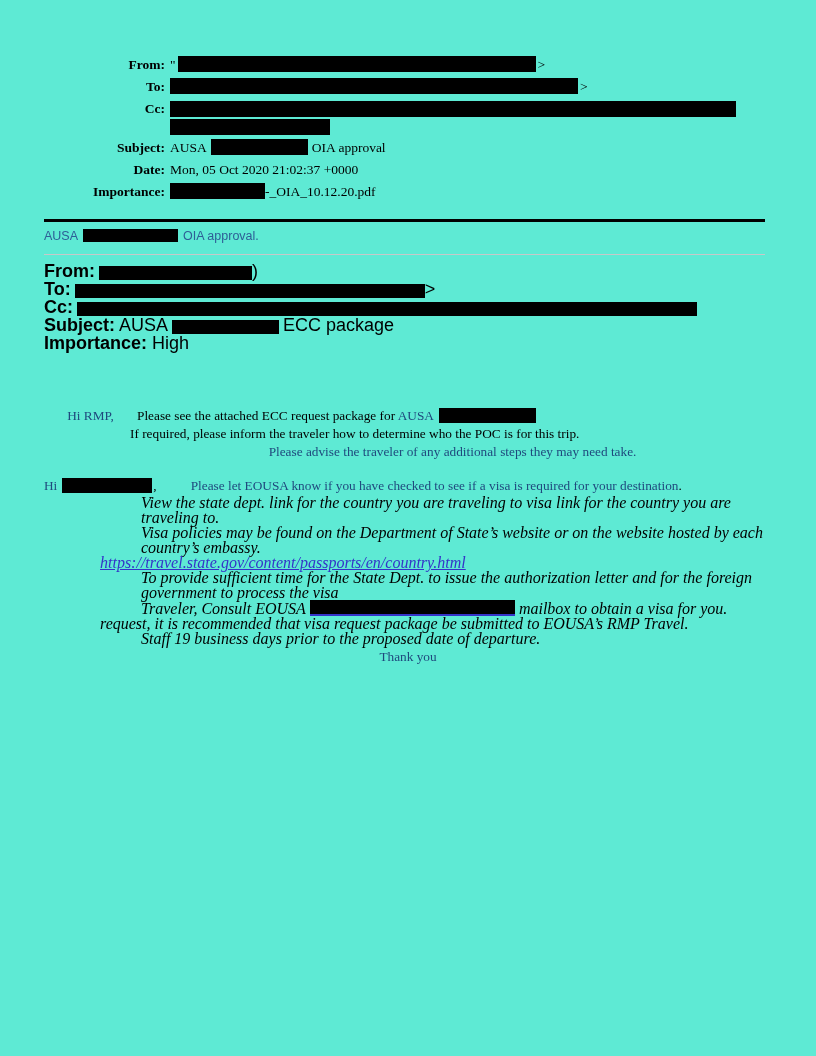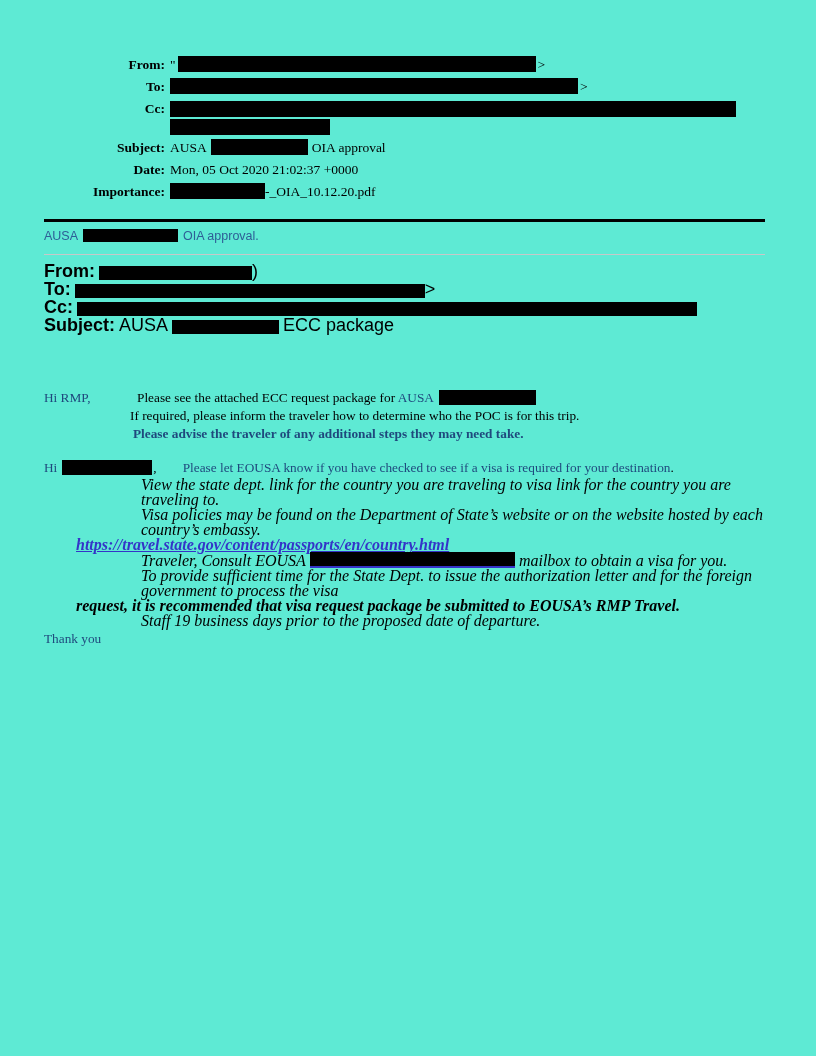"Importance: High" div.row { html: none -> <div><b>Importance:</b> <span>High</span></div> }
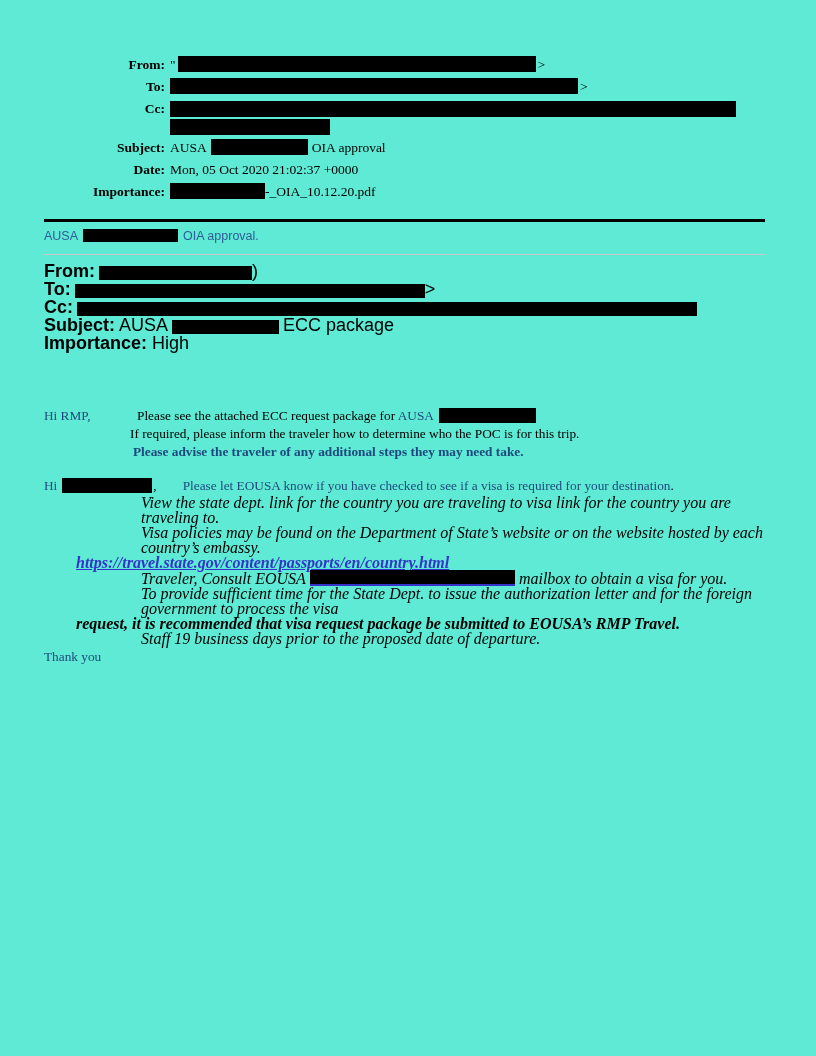"Hi RMP," .blue { text-align: none -> center }
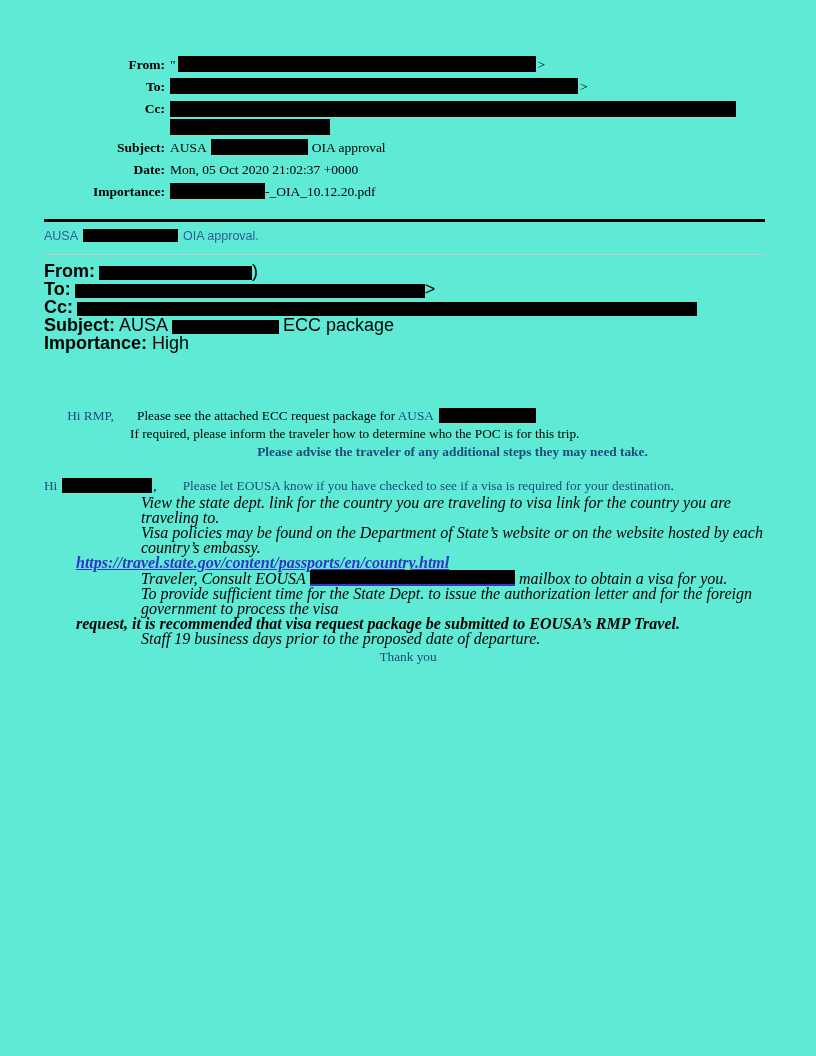"Please advise the traveler of" .ind-advise { font-weight: bold -> none }
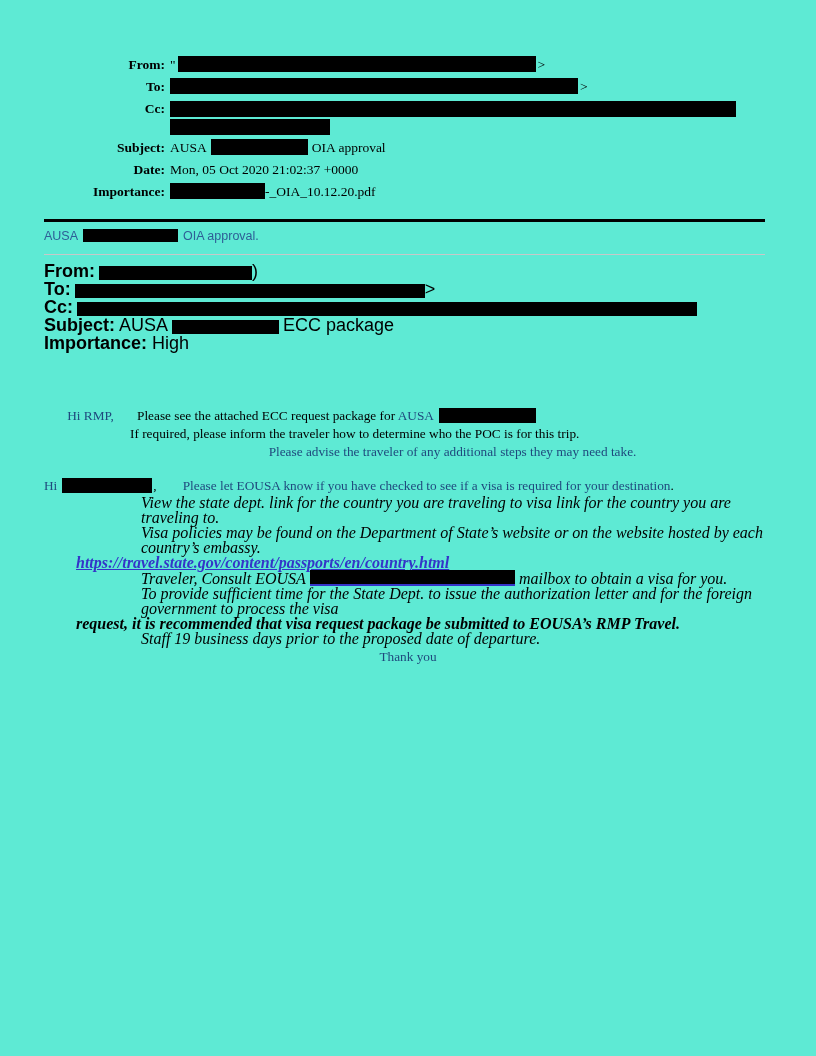"Please let EOUSA know if" .sent2 { margin-left: 26px -> 34px }
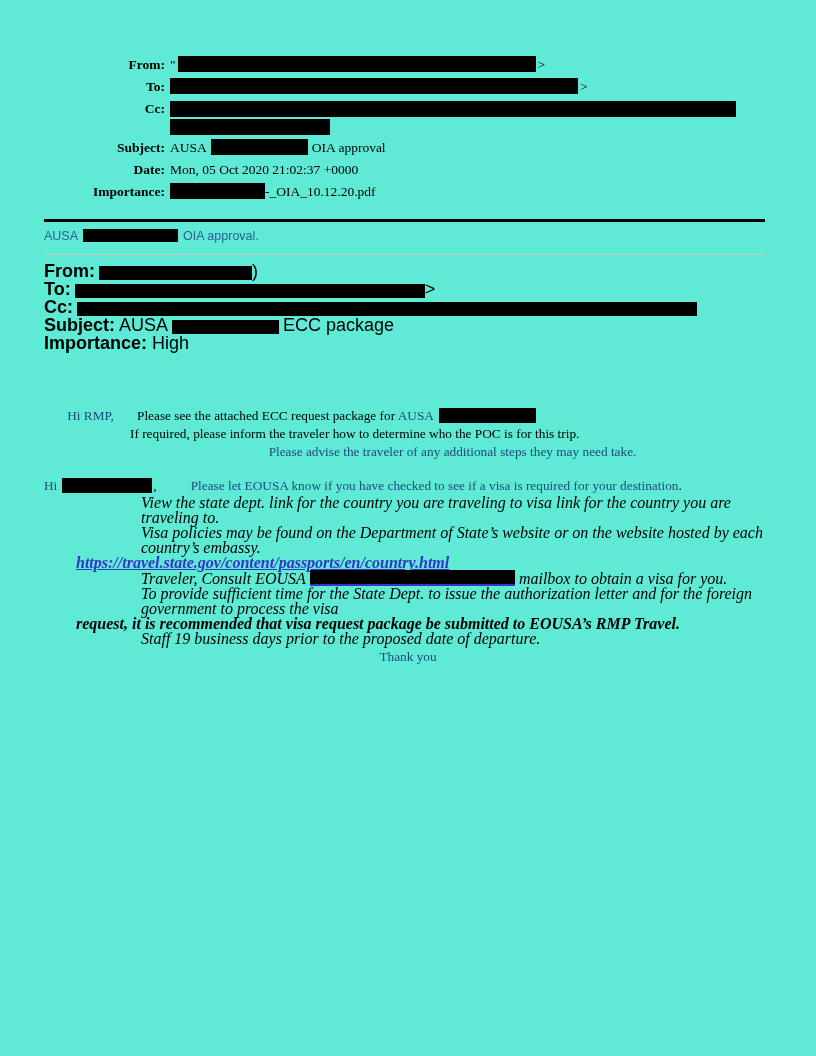"https://travel.state.gov/content/passpor" .ind-b { font-weight: bold -> none; margin-left: 32px -> 56px }
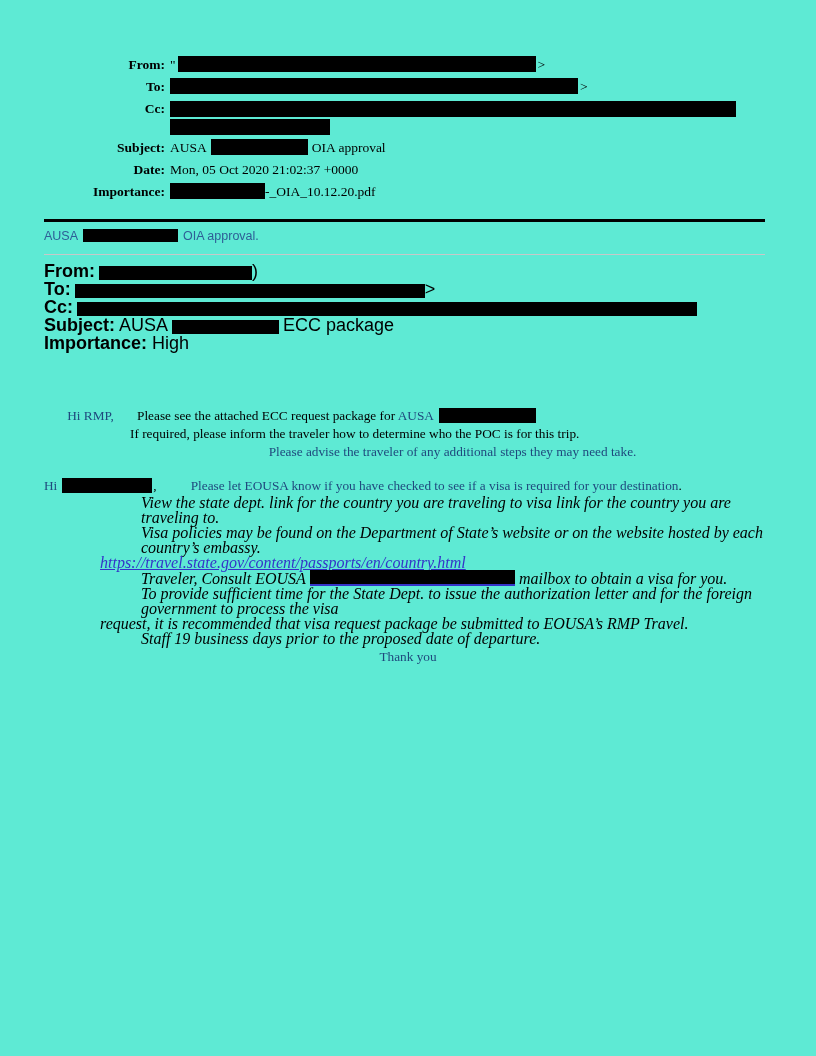"Traveler, Consult EOUSA mailbox to" div.ind-a { order: before "To provide sufficient time for" -> after "To provide sufficient time for" }
